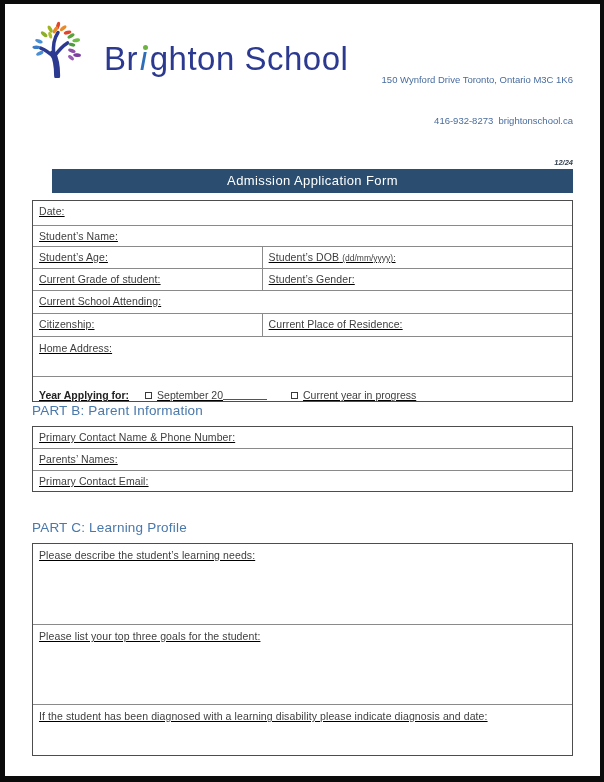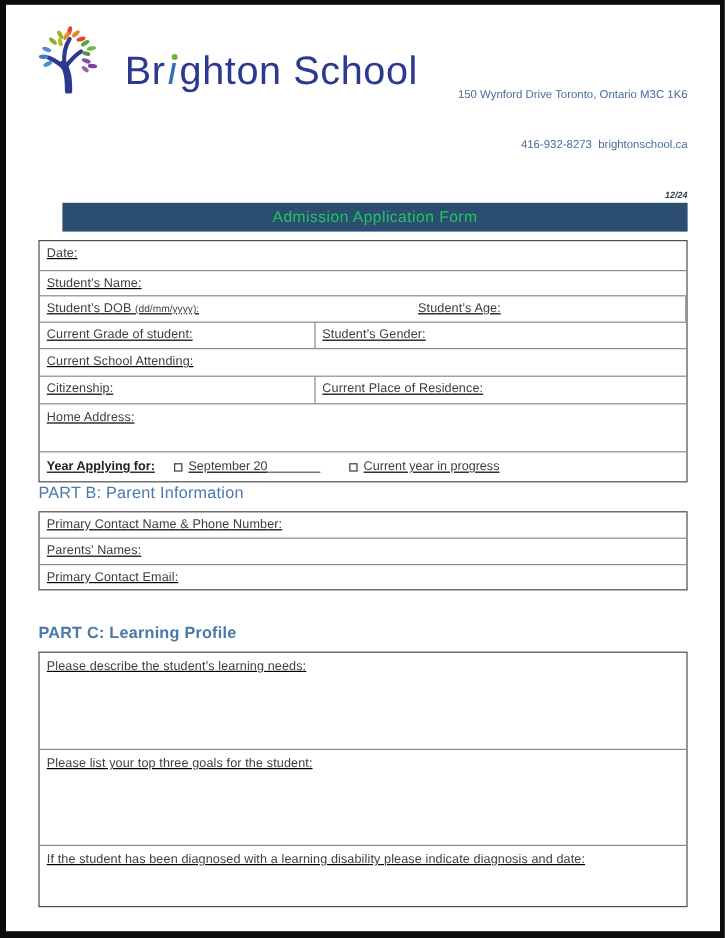"Admission Application Form" .banner { color: #22c55e -> #ffffff }
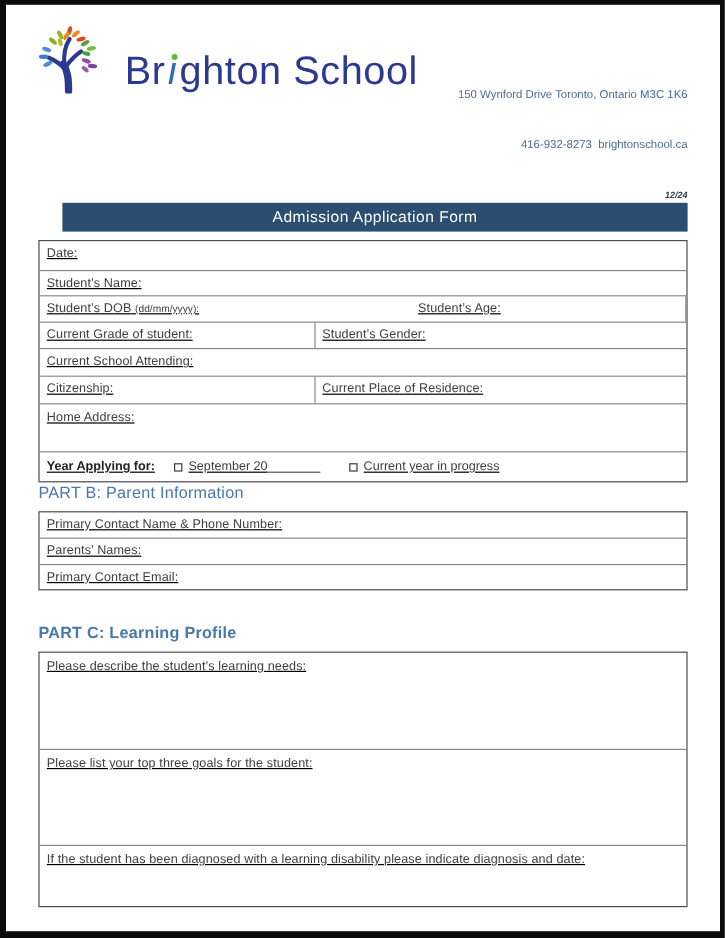"Student’s DOB (dd/mm/yyyy):" div.td { order: before "Student’s Age:" -> after "Student’s Age:" }
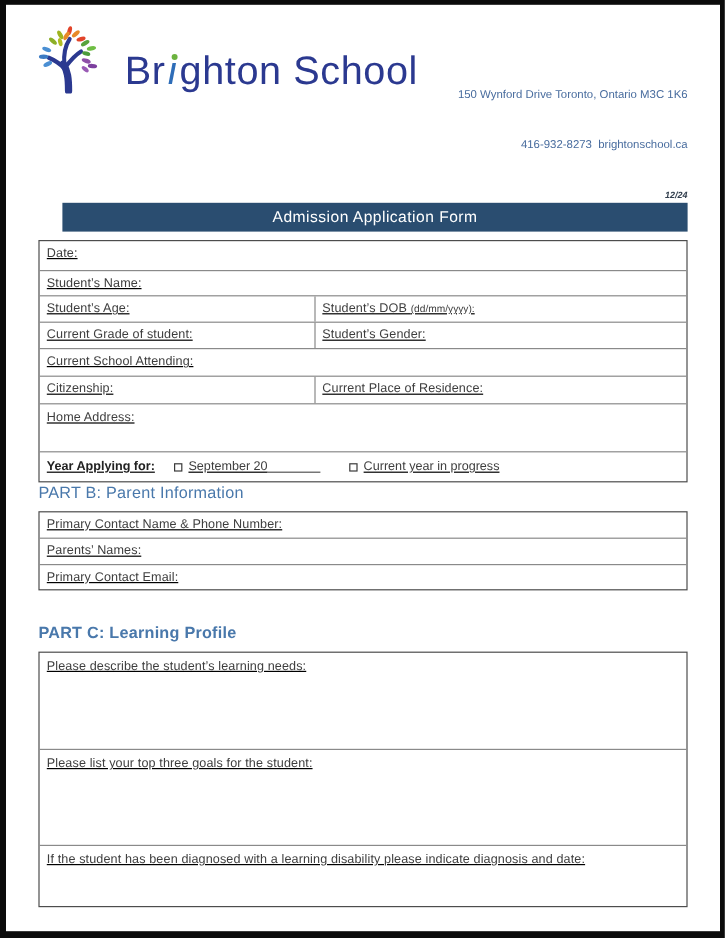"Year Applying for:" .year-row { align-items: center -> flex-end }
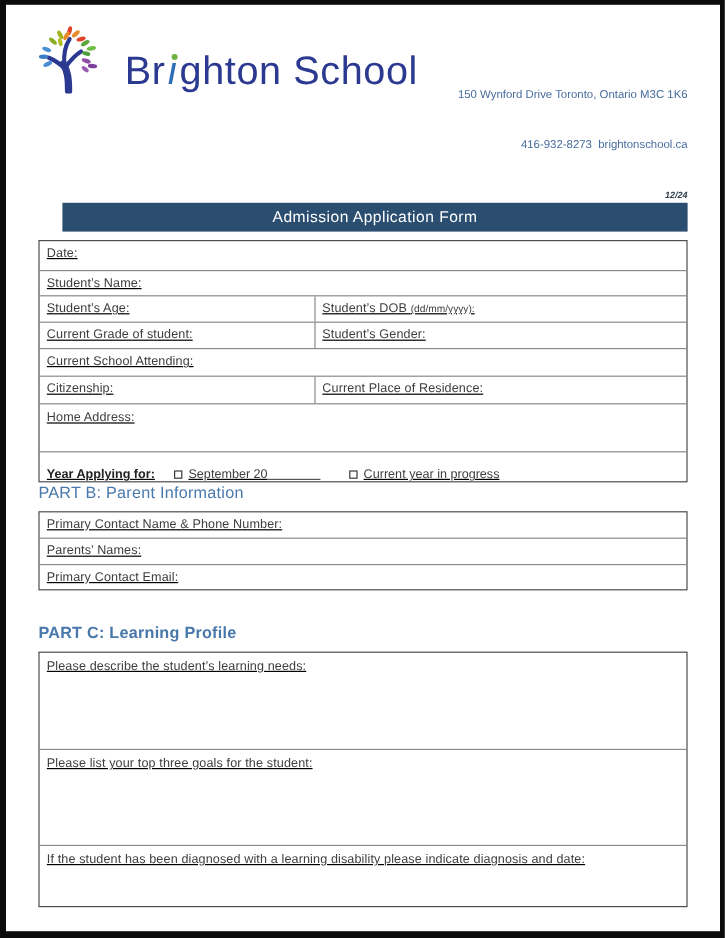"PART C: Learning Profile" .st-c { font-weight: bold -> none }
